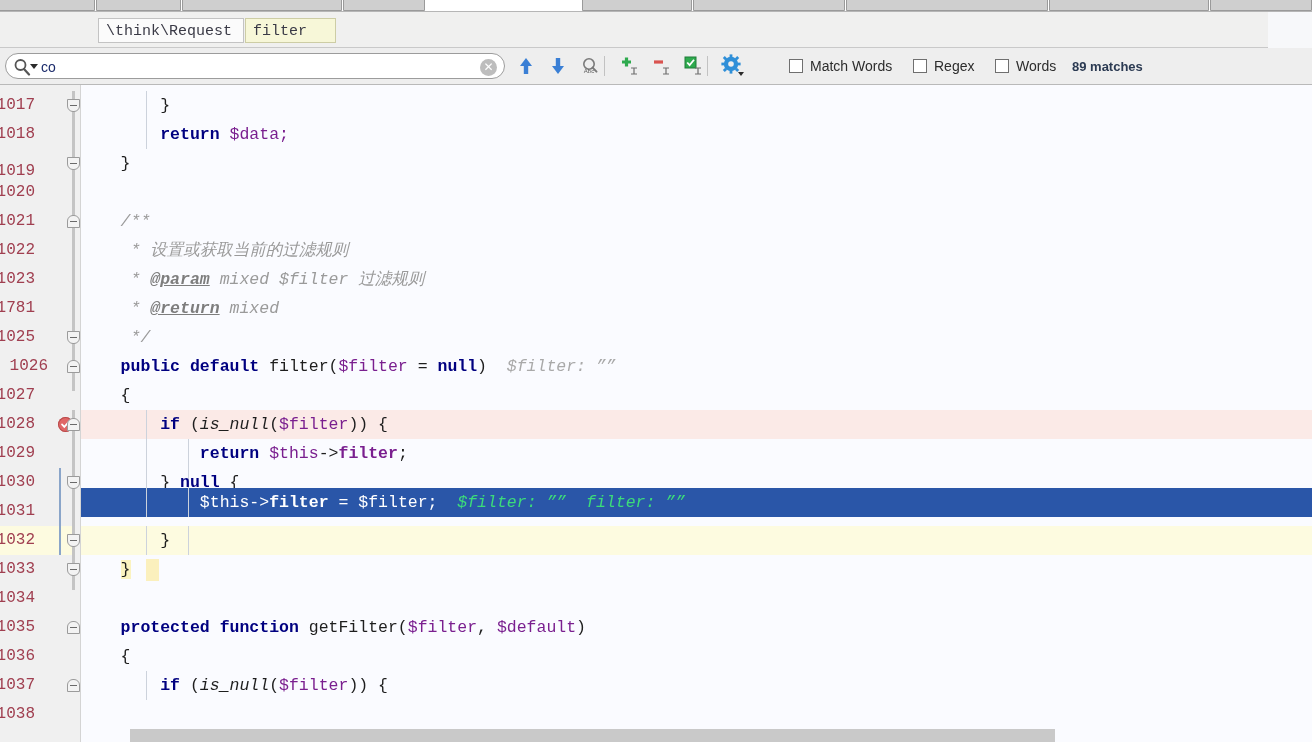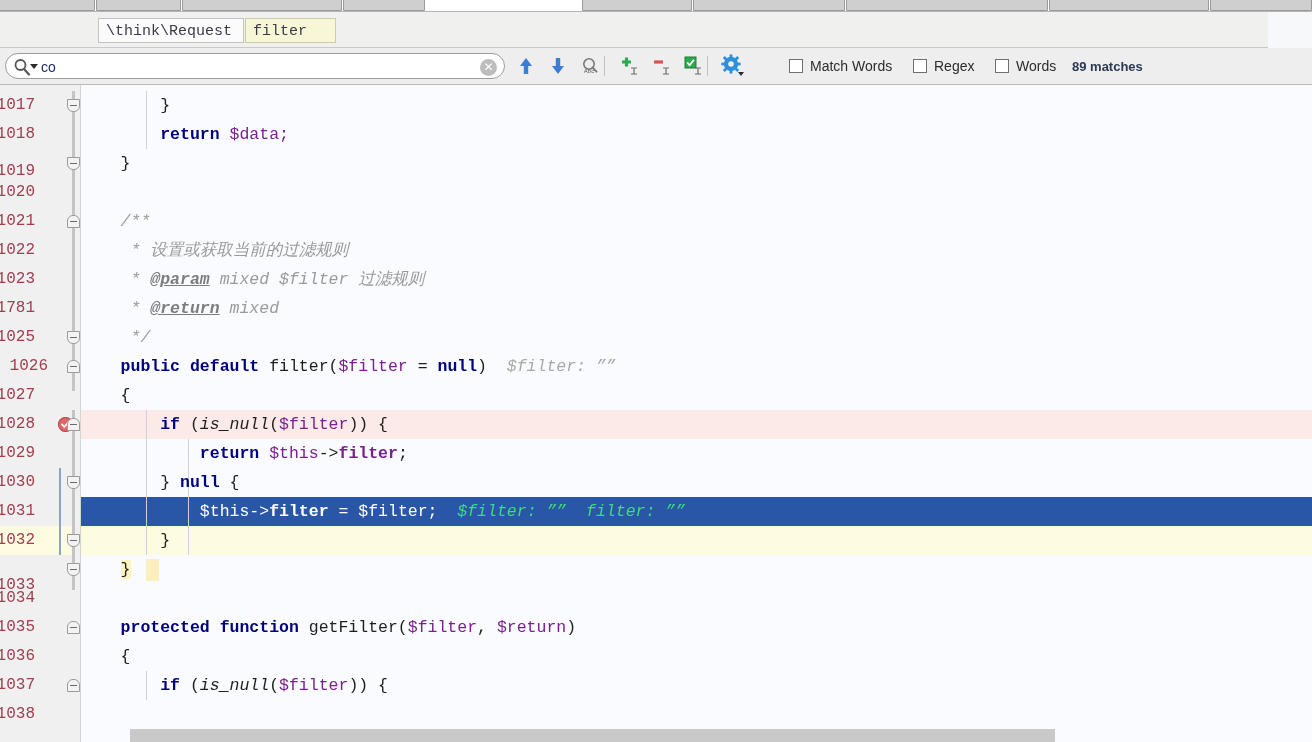"$this->filter = $filter; $filter: ””" div.row { top: 412px -> 403px }
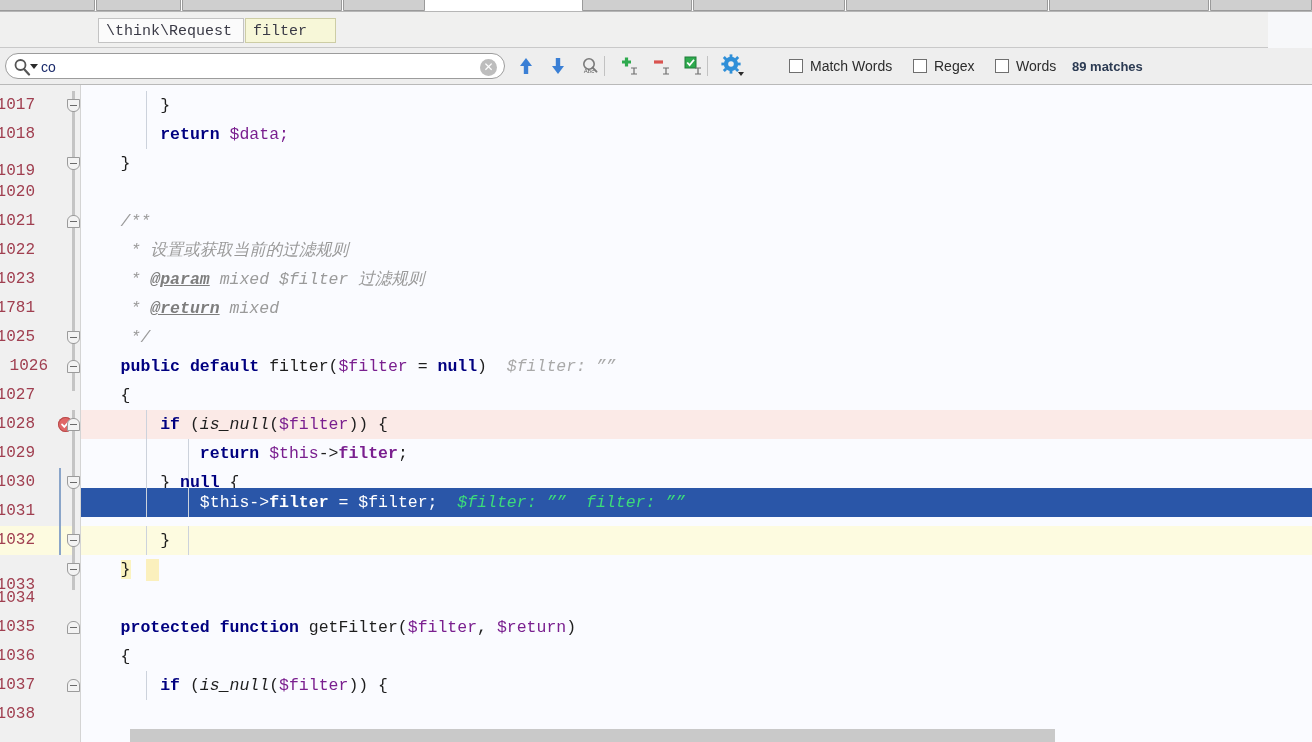"1033" div.gutline { top: 486px -> 470px }
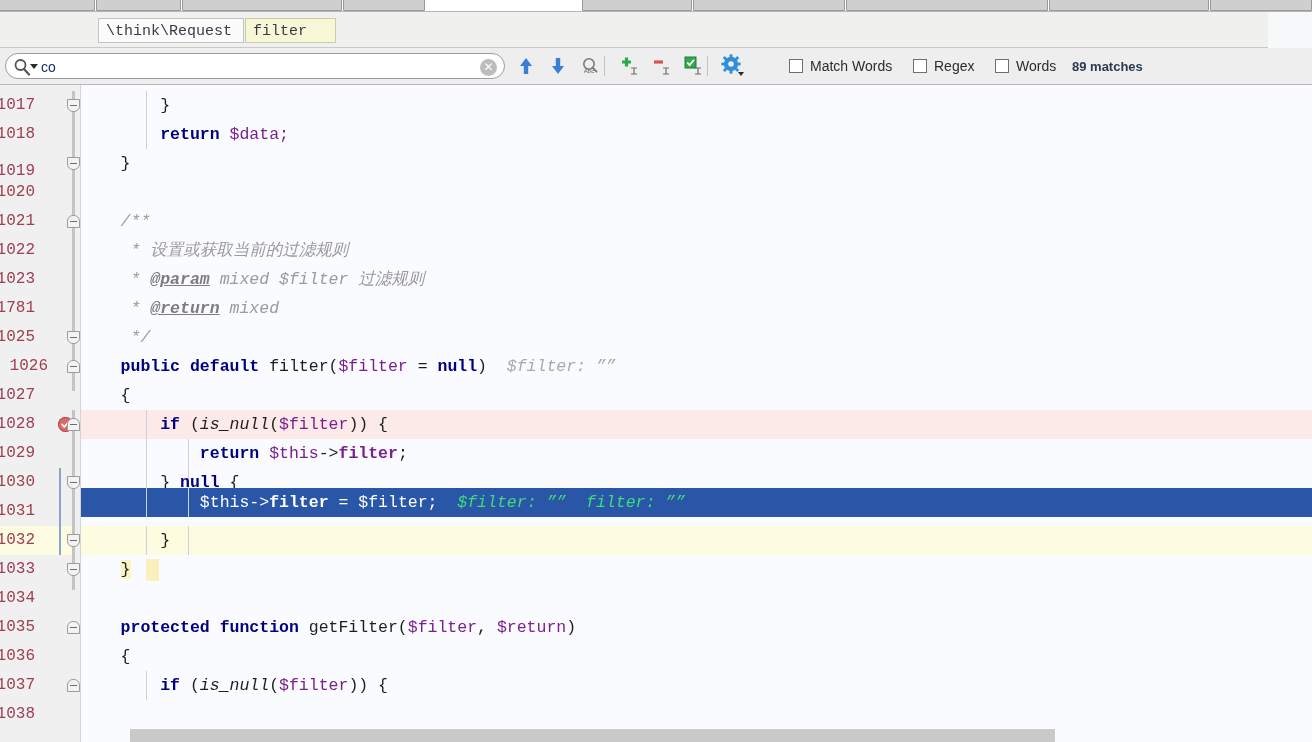"$return" span.var { text: $return -> $default }
